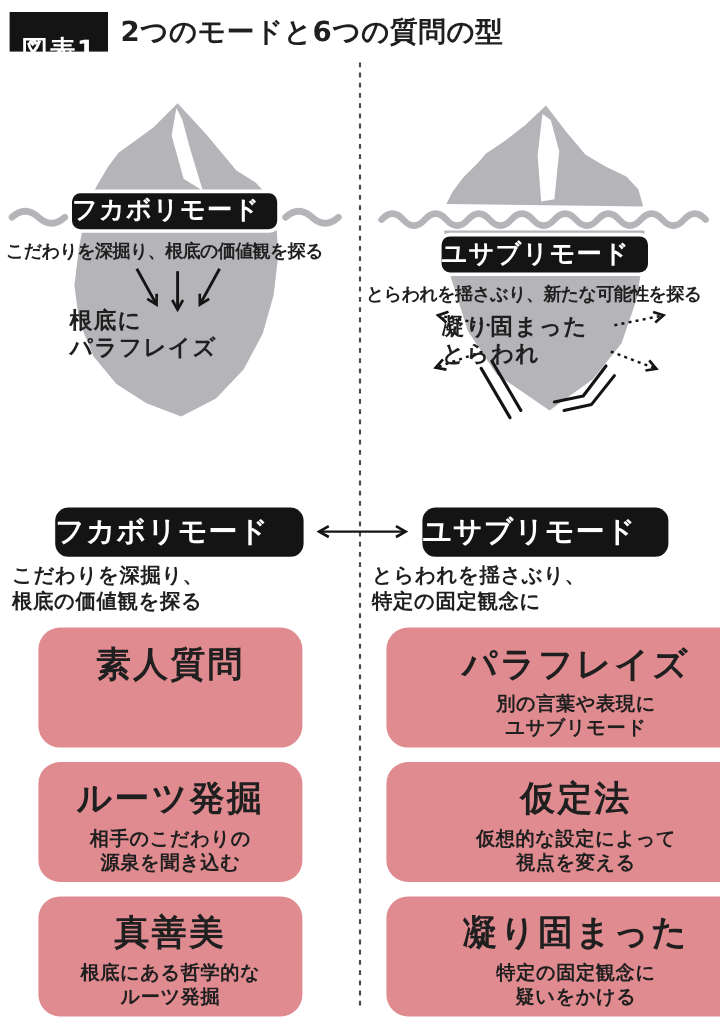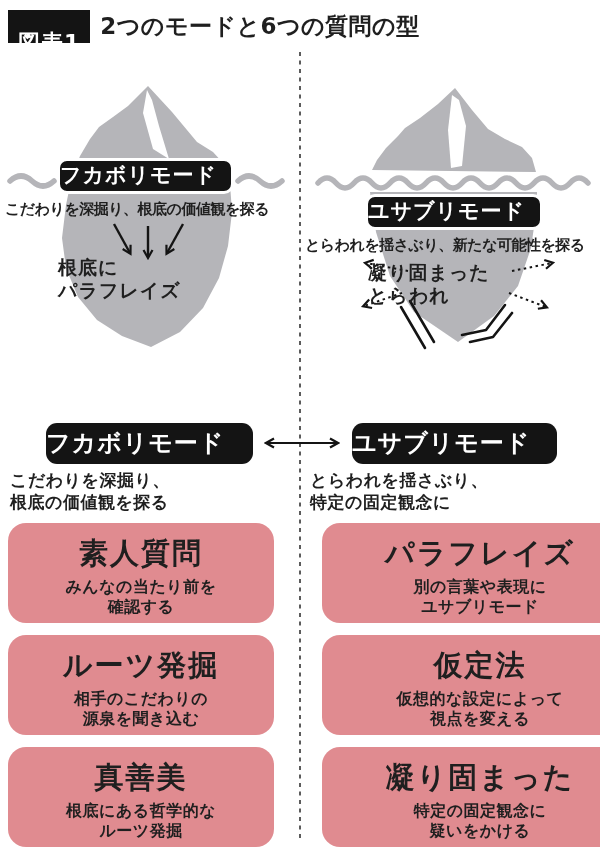"素人質問" .qbox.colL { left: 8px -> 32px; width: 266px -> 220px }
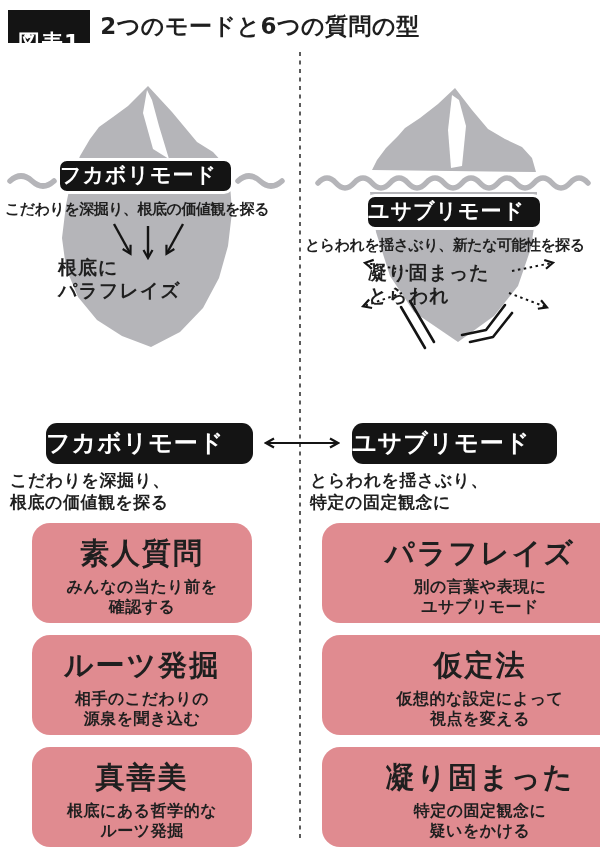"みんなの当たり前を" div.qdesc { html: <div> <div>みんなの当たり前を</div> <div>確認する</div> </div> -> none }
